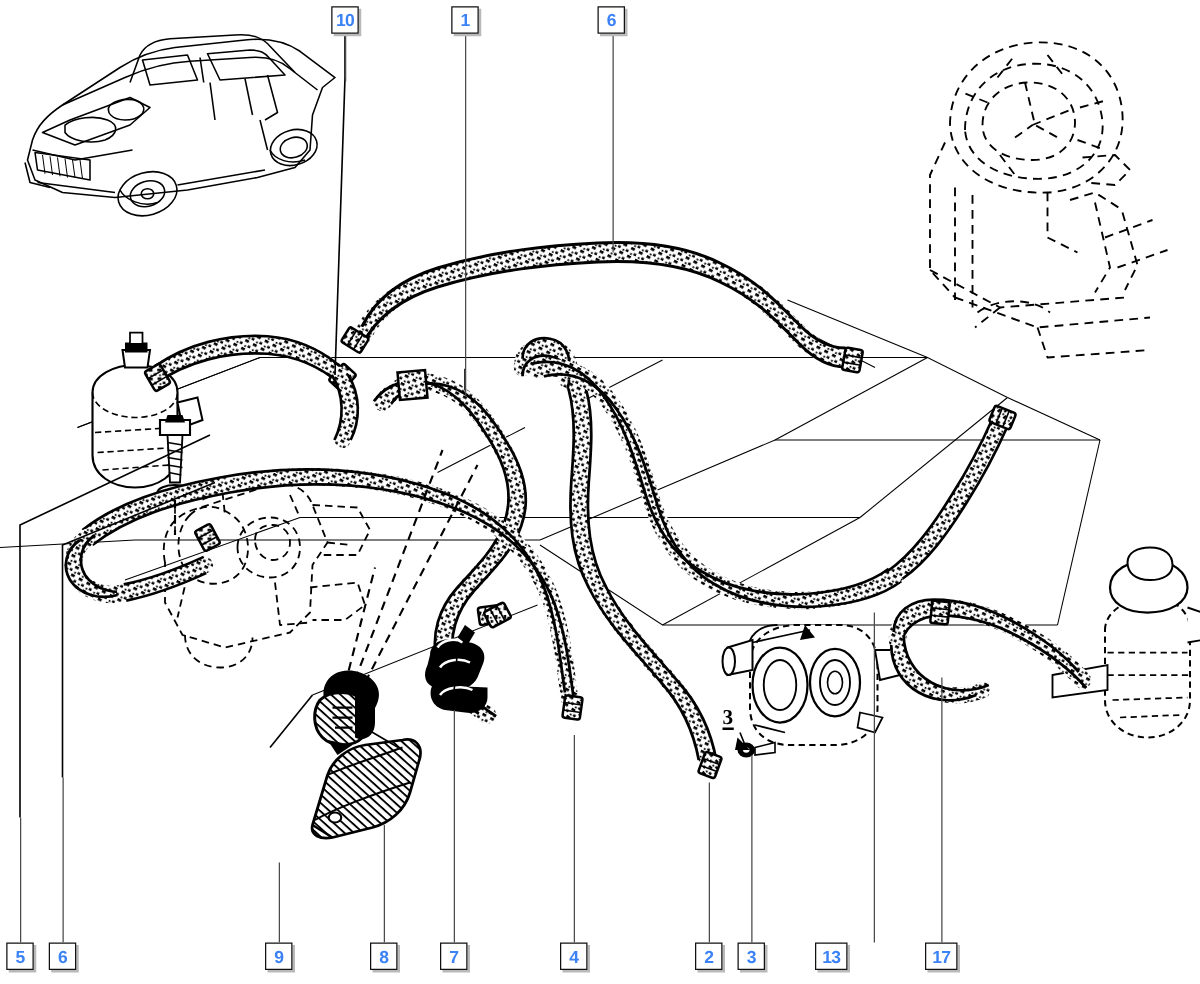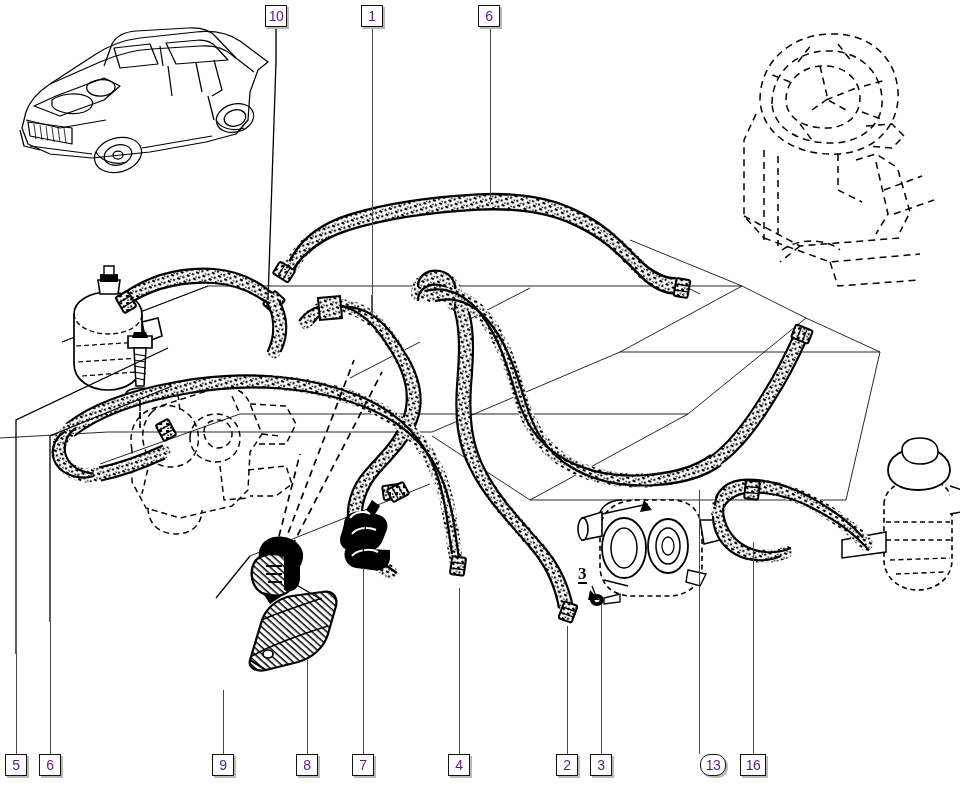"10" .callout { color: #4c1d95 -> #3b82f6; font-weight: 400 -> 700 }
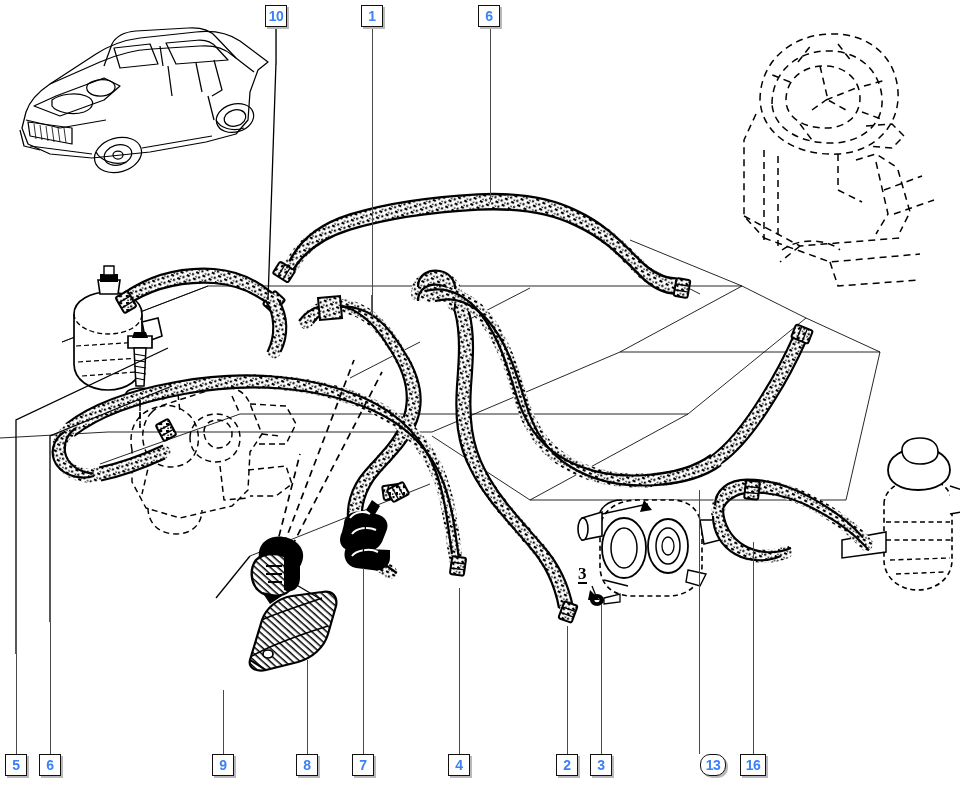"13" div.callout { border-radius: 10px -> none; left: 700px -> 652px }
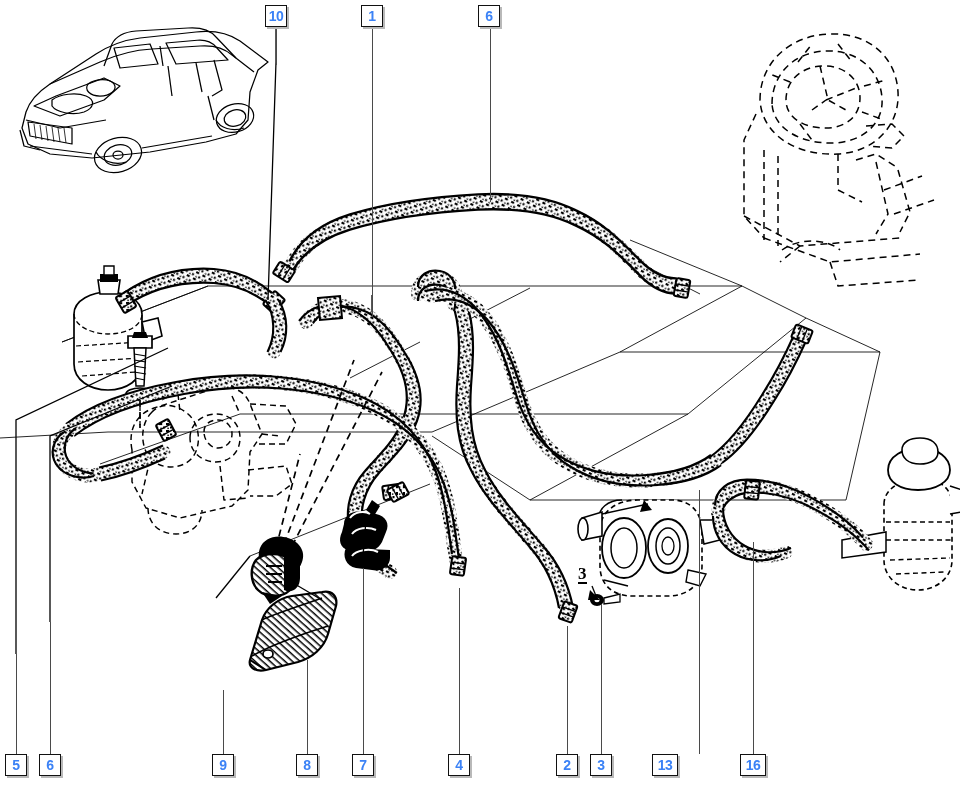"16" div.callout { text: 16 -> 17 }
